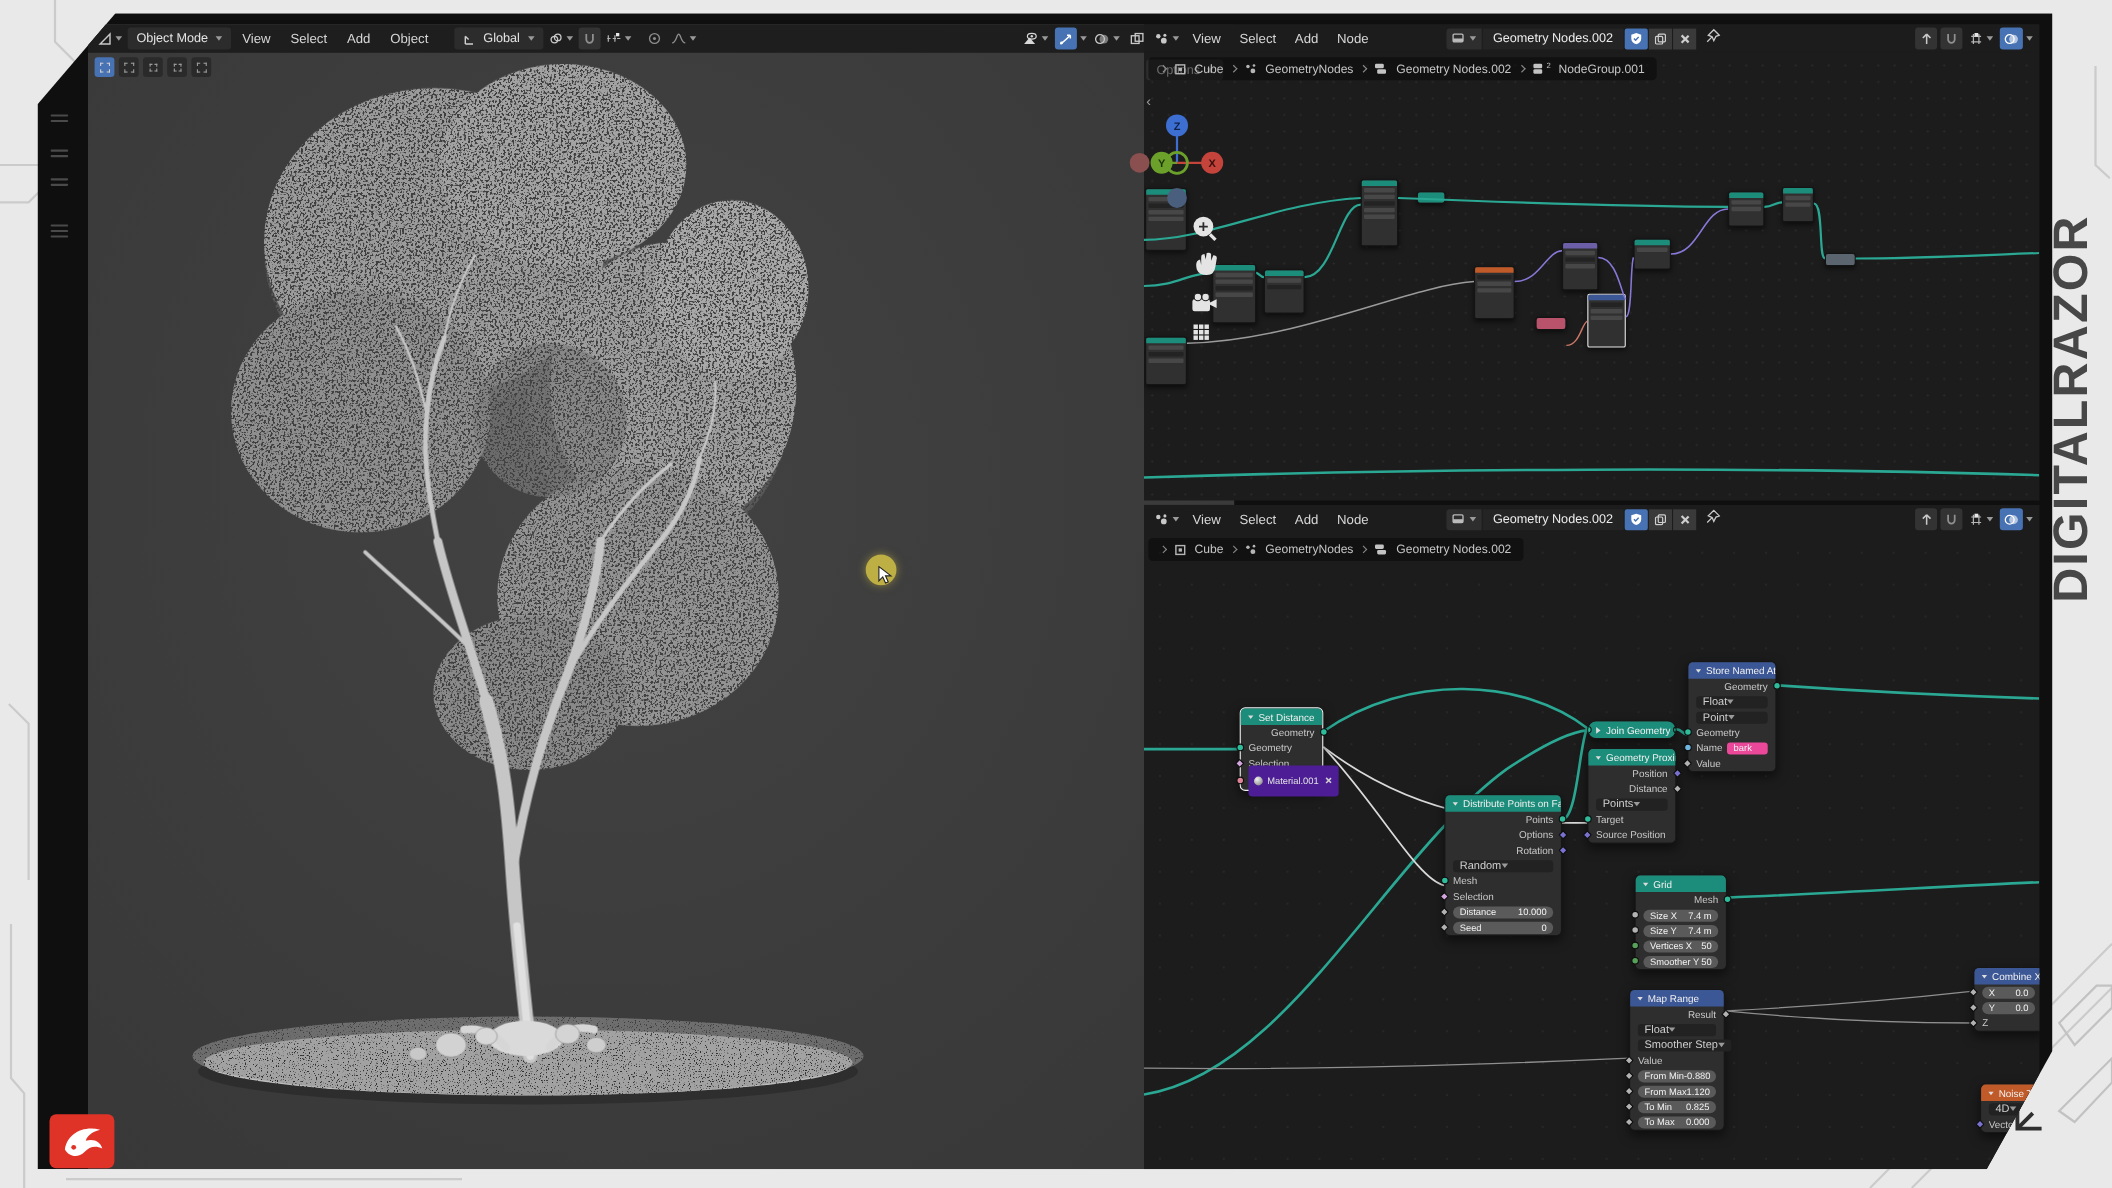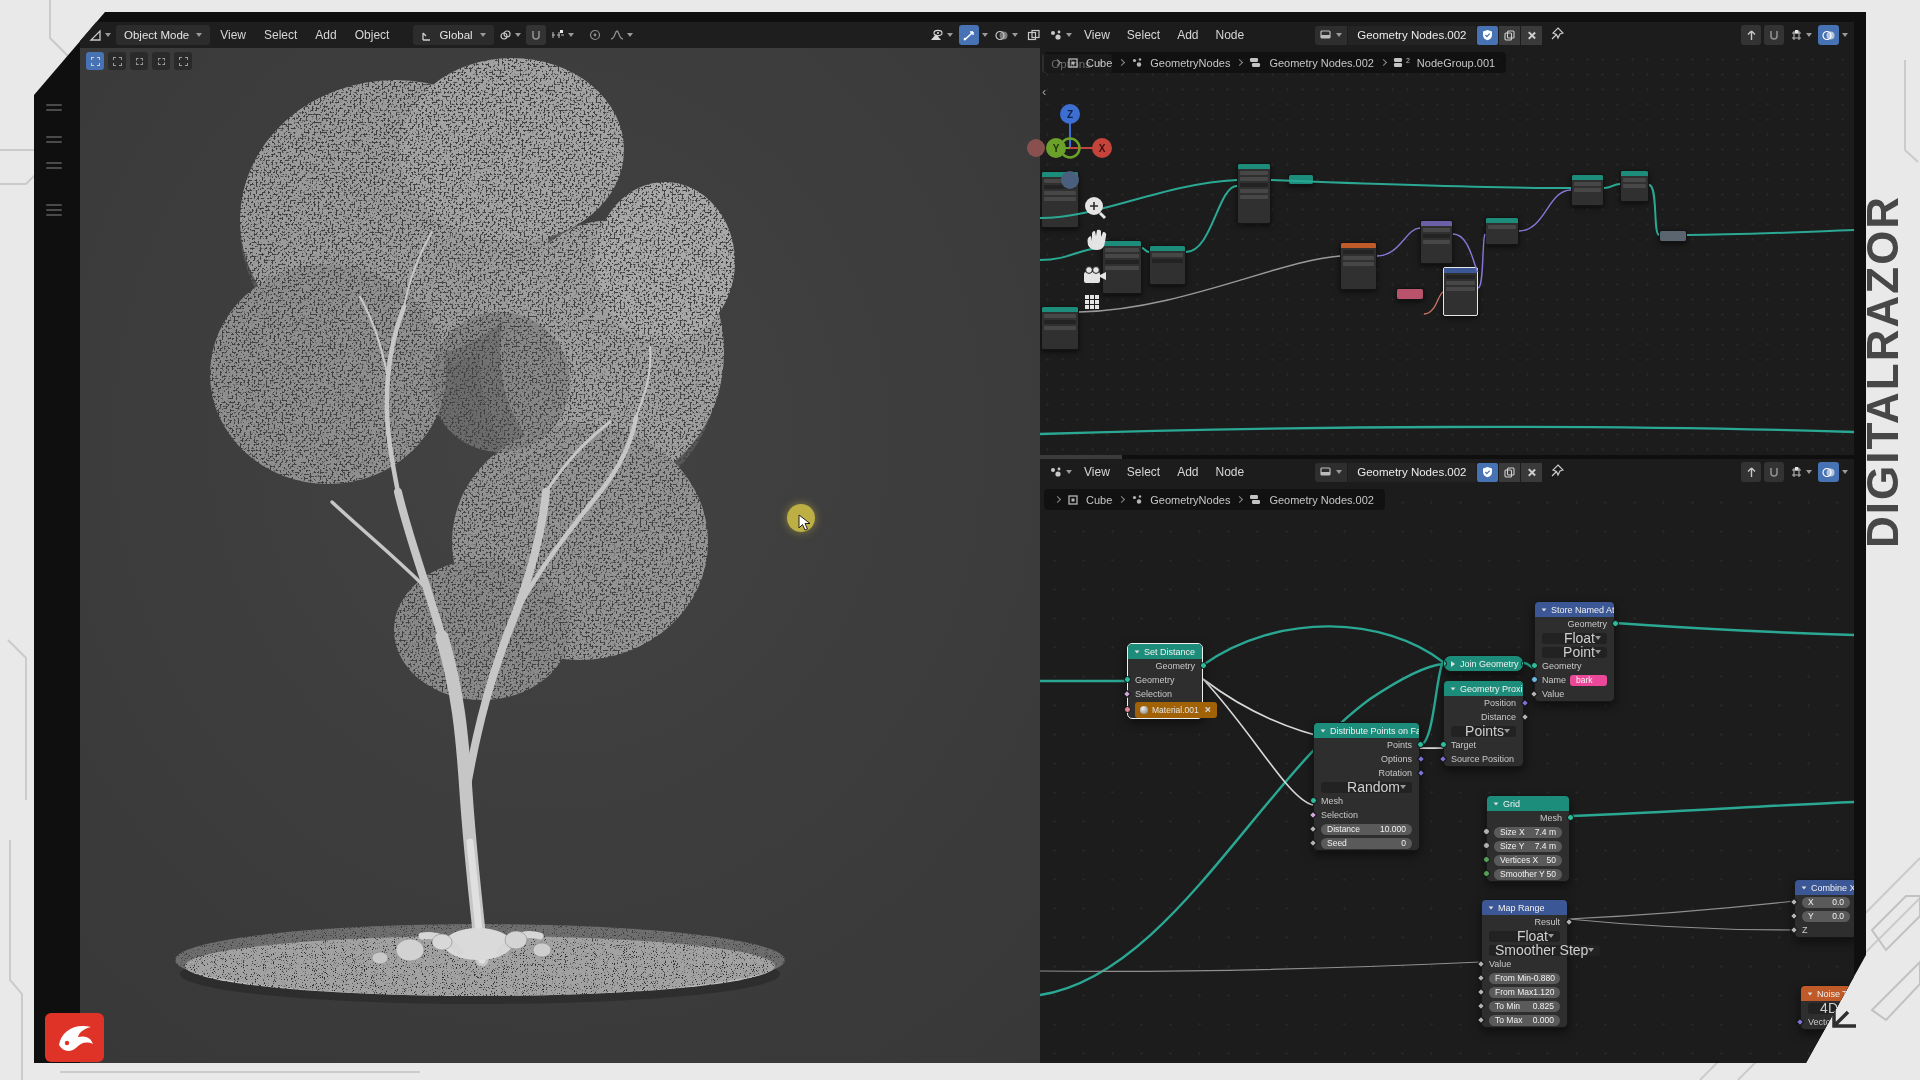"Float" .ndd { font-size: 14px -> 10px; justify-content: flex-end -> flex-start }
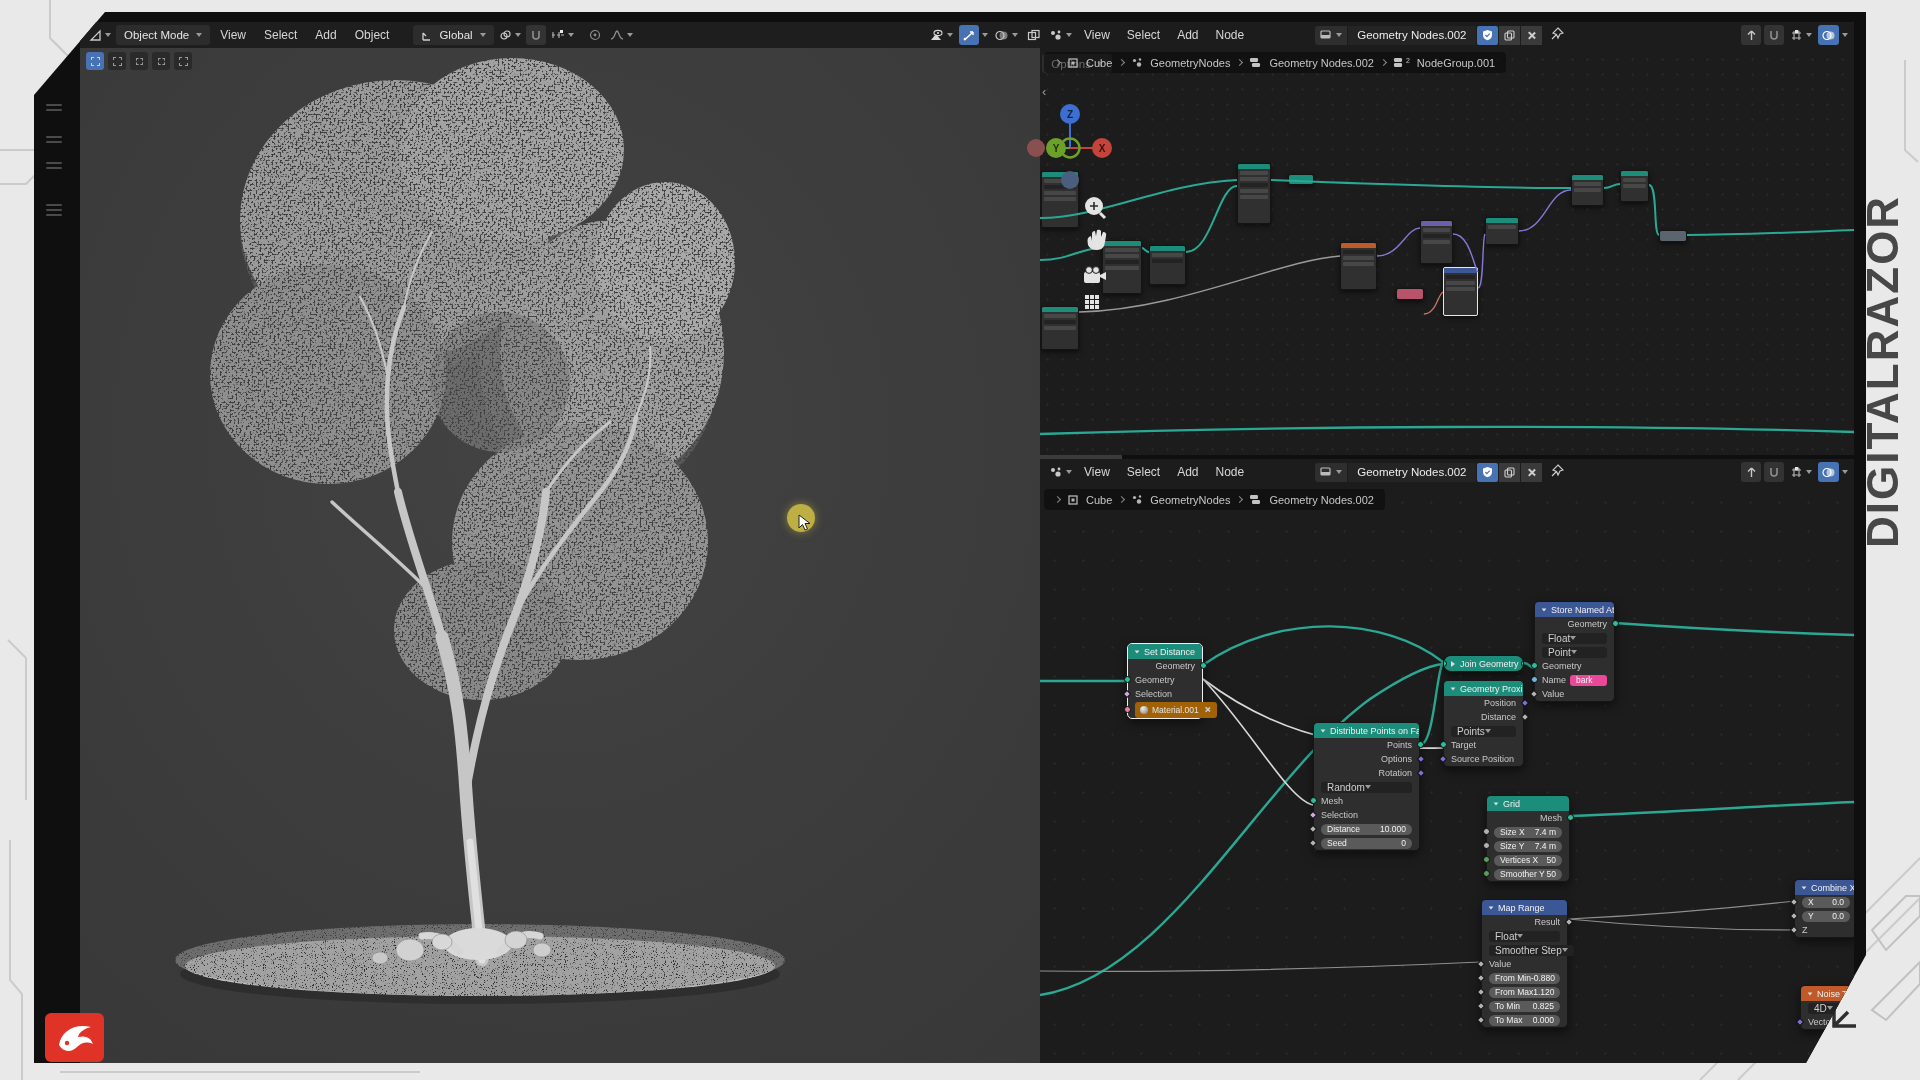"Material.001" .matf { background: #a16207 -> #4c1d95; height: 16px -> 28px }
